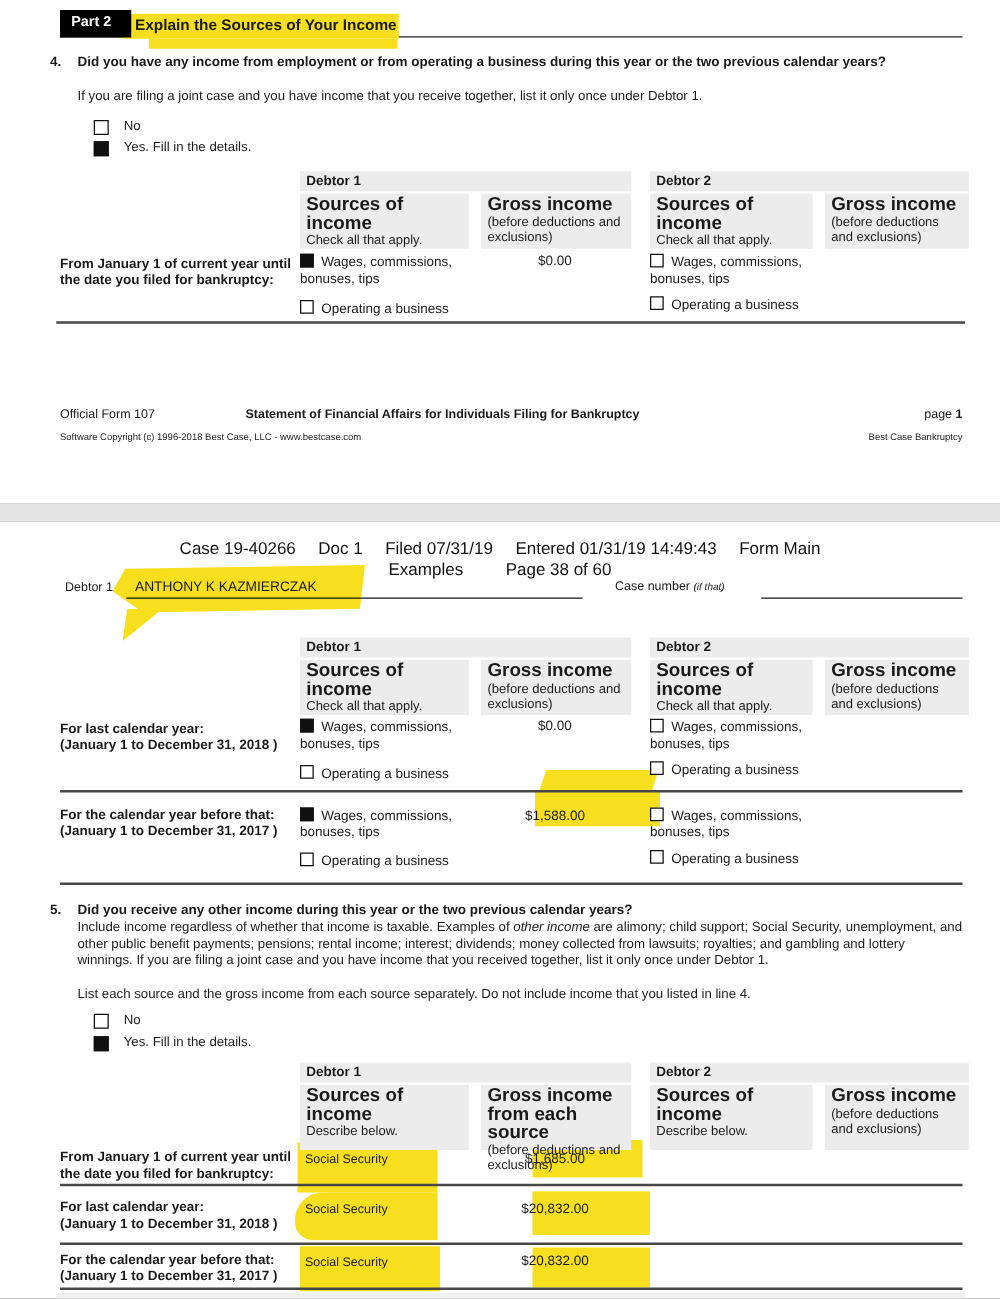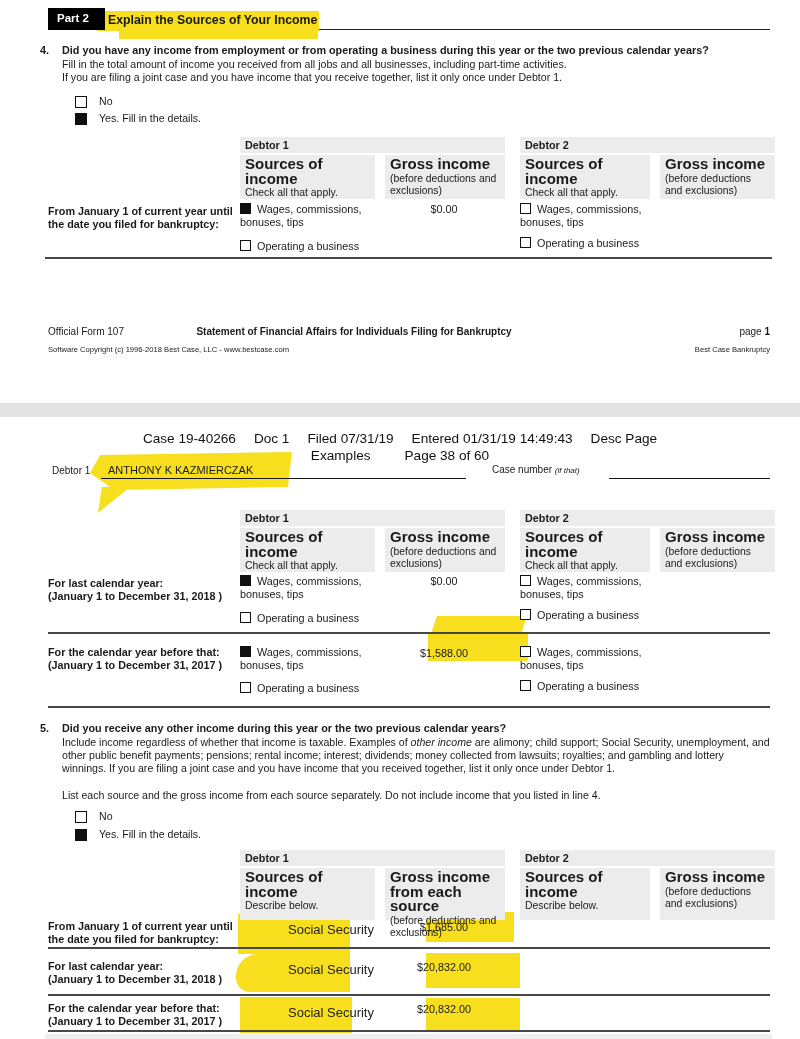"Fill in the total amount" div.abs { html: <div>Fill in the total amount of income you received from all jobs and all businesses, including part-time activities.</div> -> none }
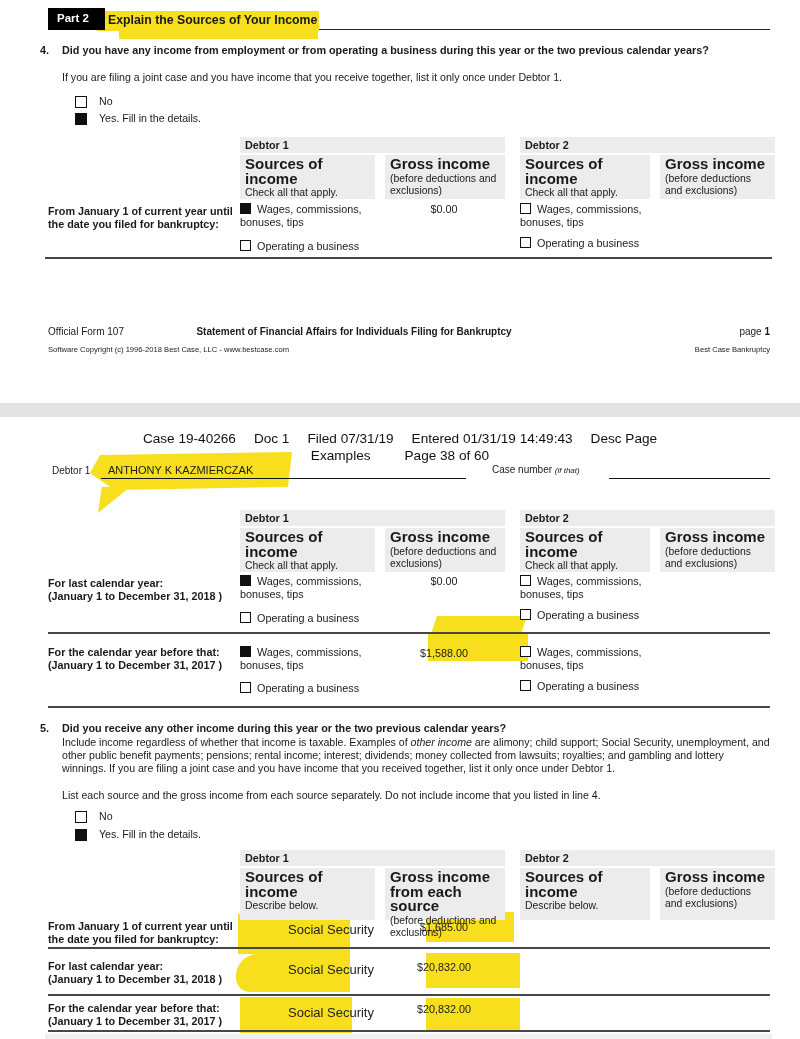"Desc Page" span { text: Desc Page -> Form Main }
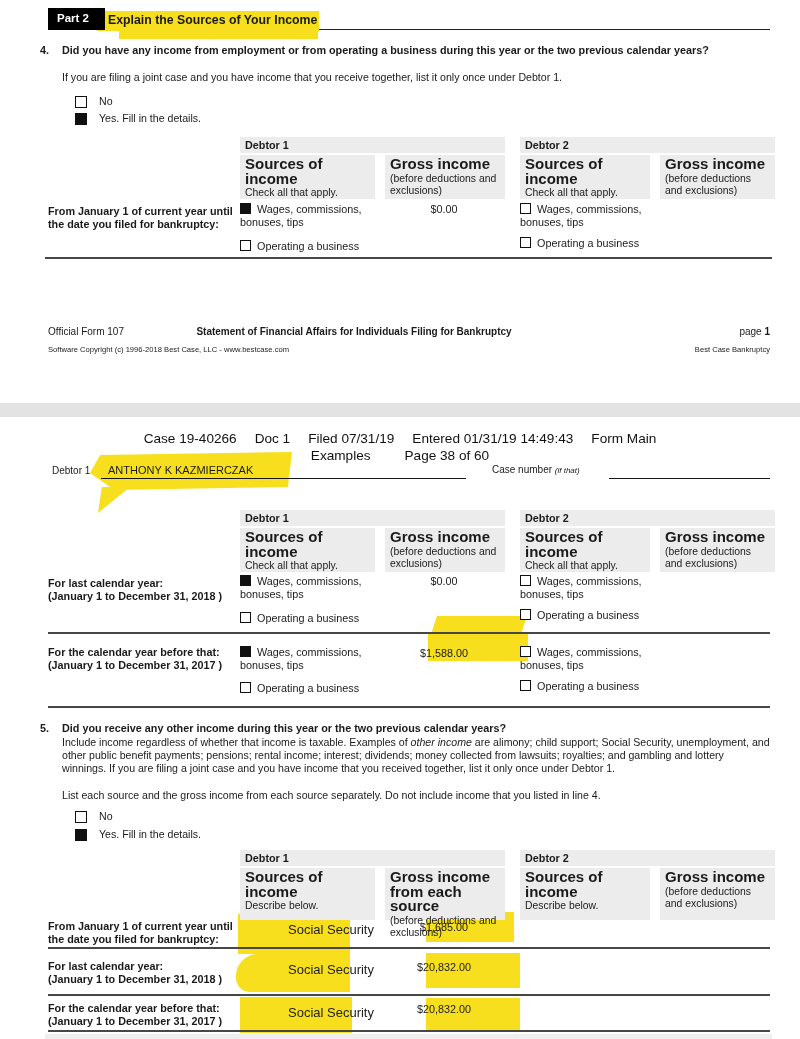"Social Security" .srcv { font-size: 13px -> 10px; margin-left: 44px -> none }
